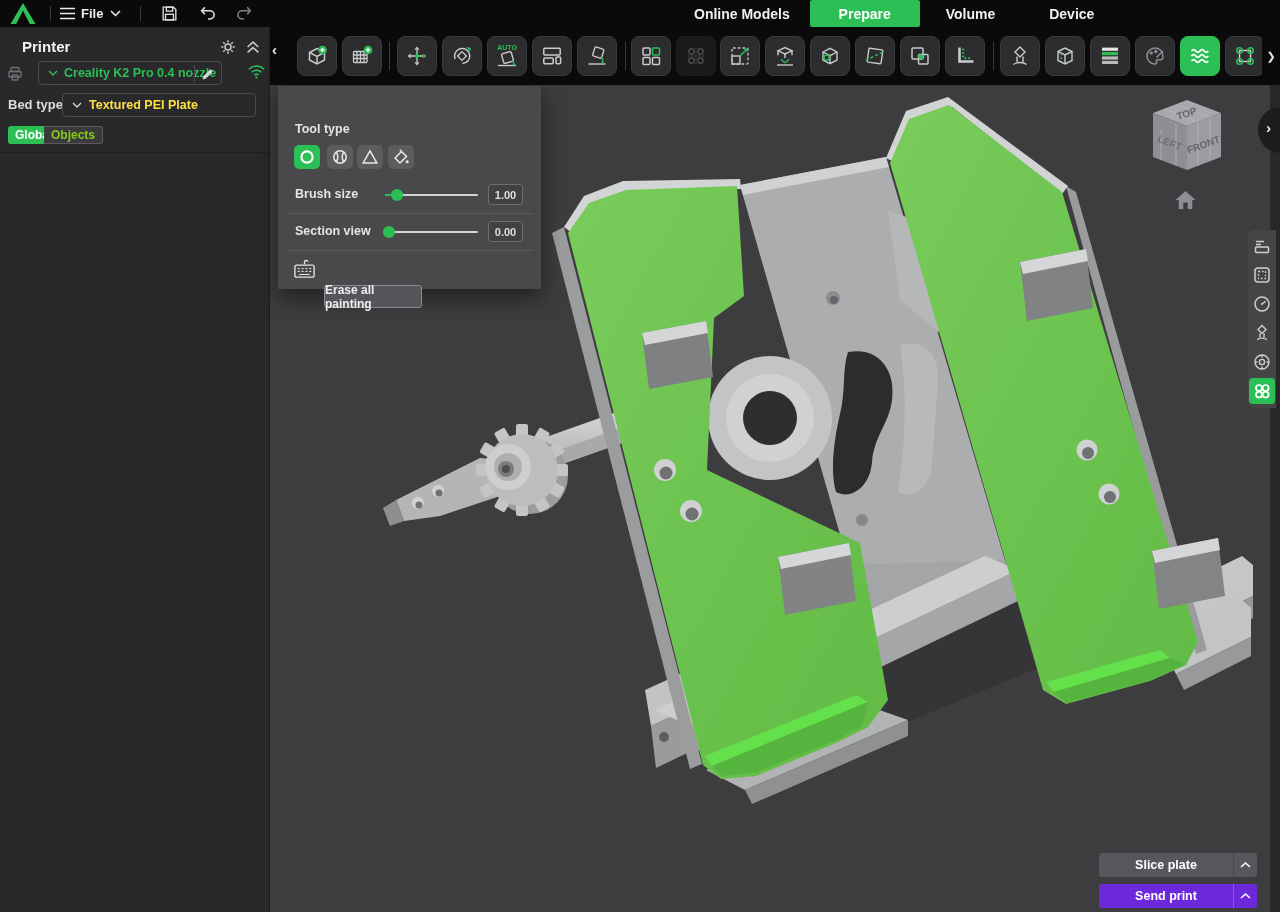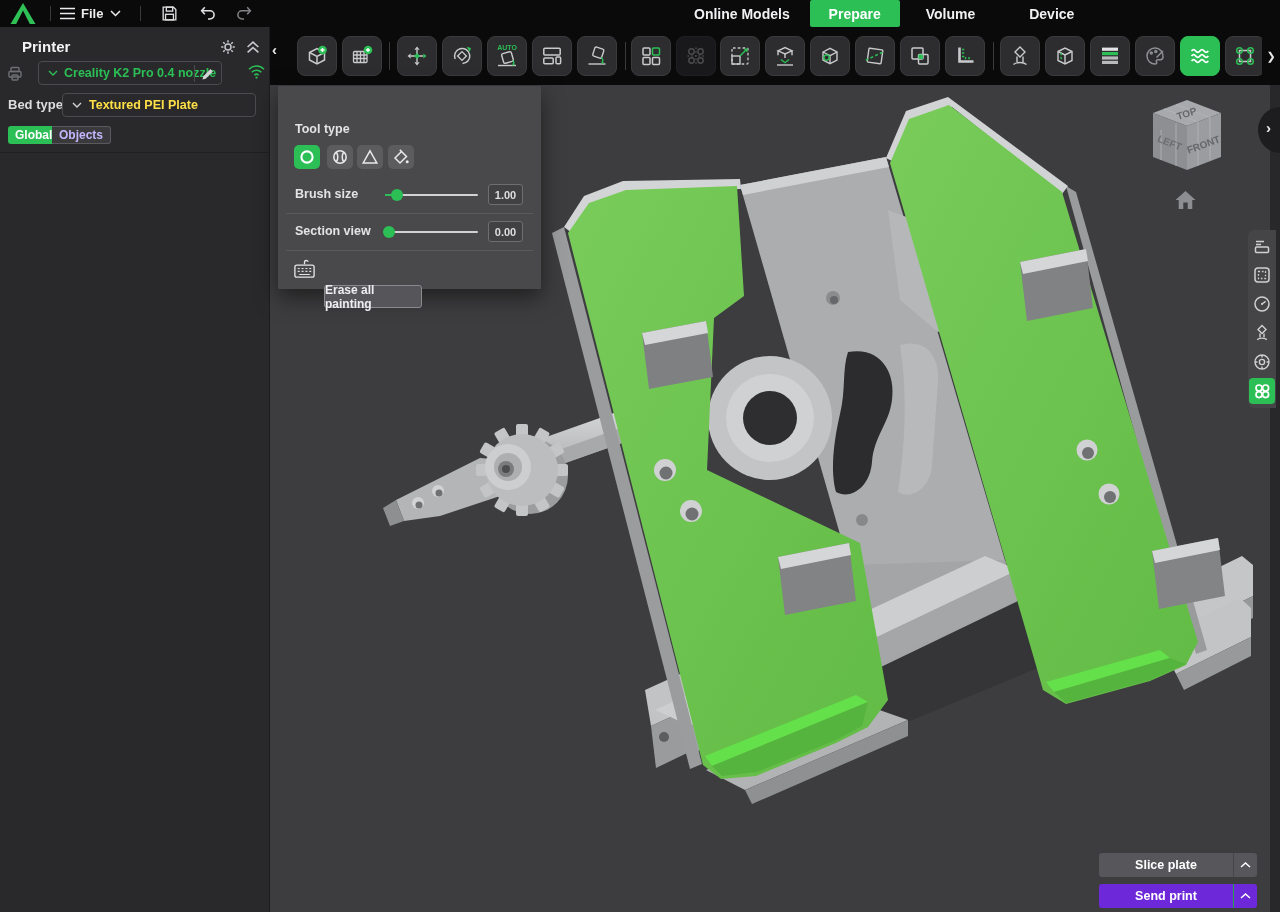"Prepare" .top-tab.pill { width: 90px -> 110px }
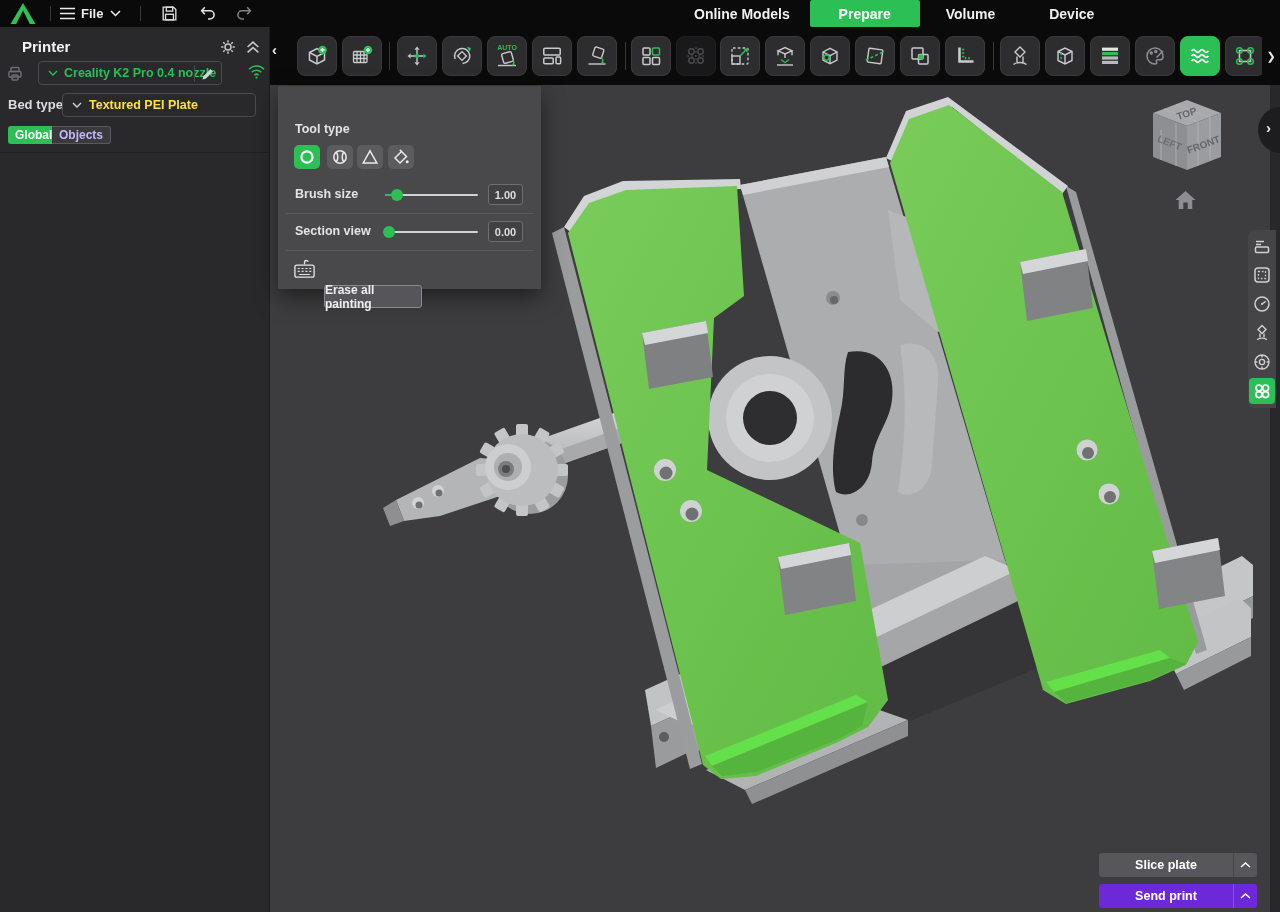"Objects" span.scope-tab { color: #c4b5fd -> #84cc16; left: 52px -> 44px }
